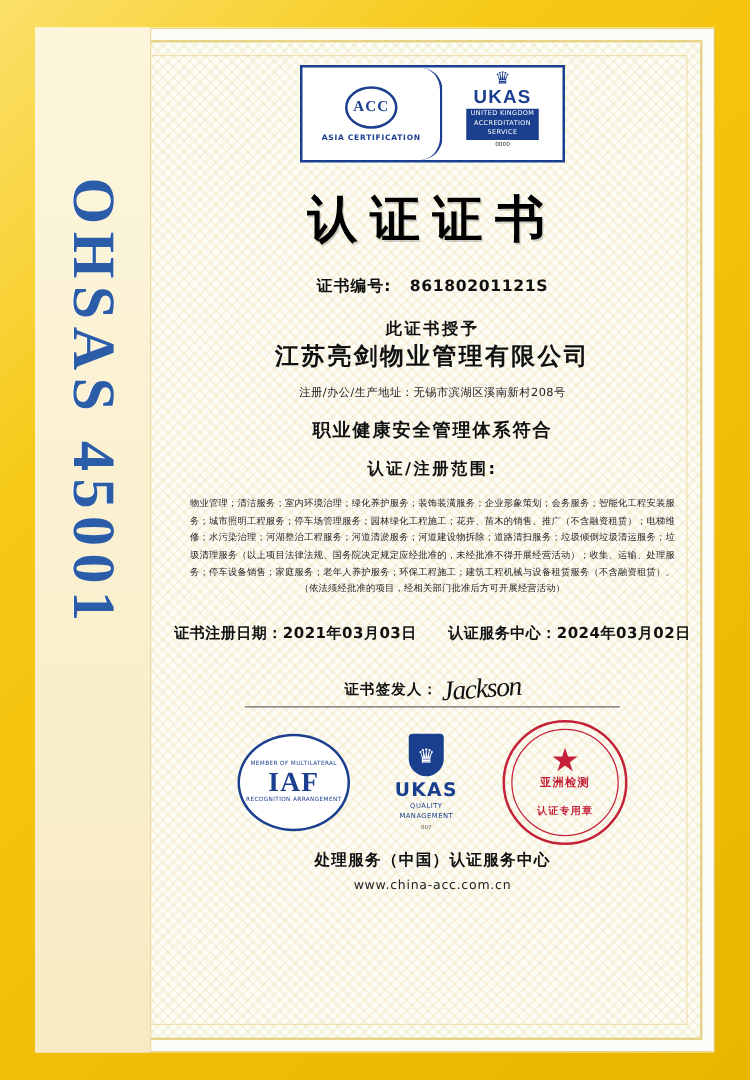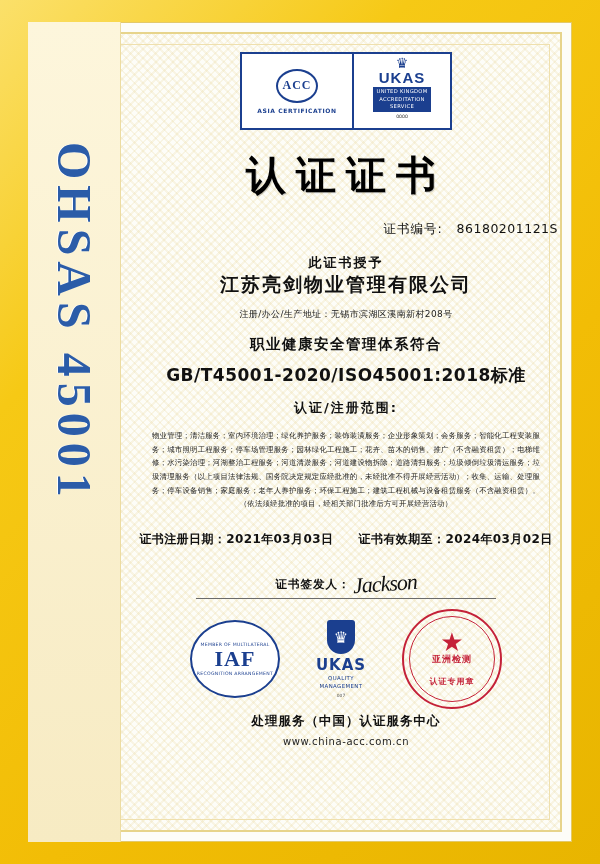"ACC" .logo-acc { border-radius: none -> 18px }
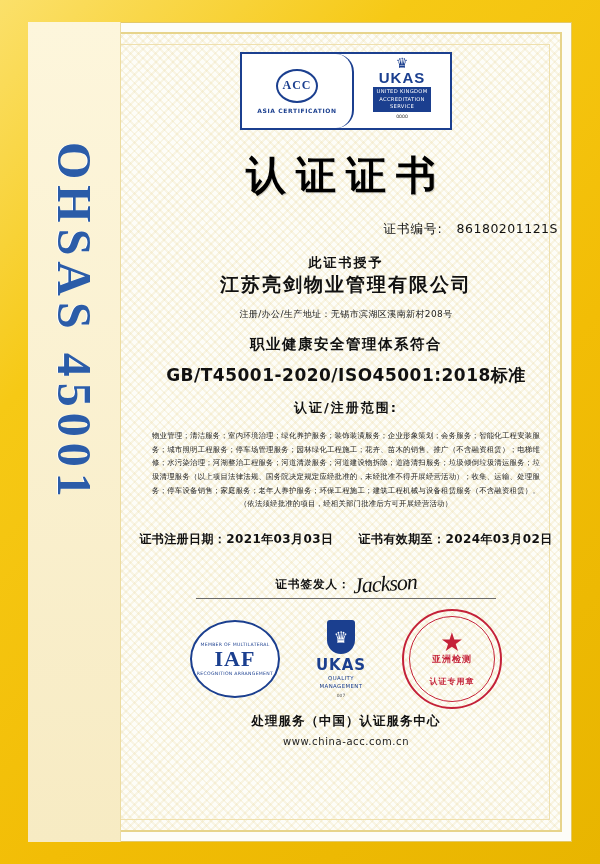"证书编号: 86180201121S" .cert-no { font-weight: 400 -> 700; text-align: right -> none }
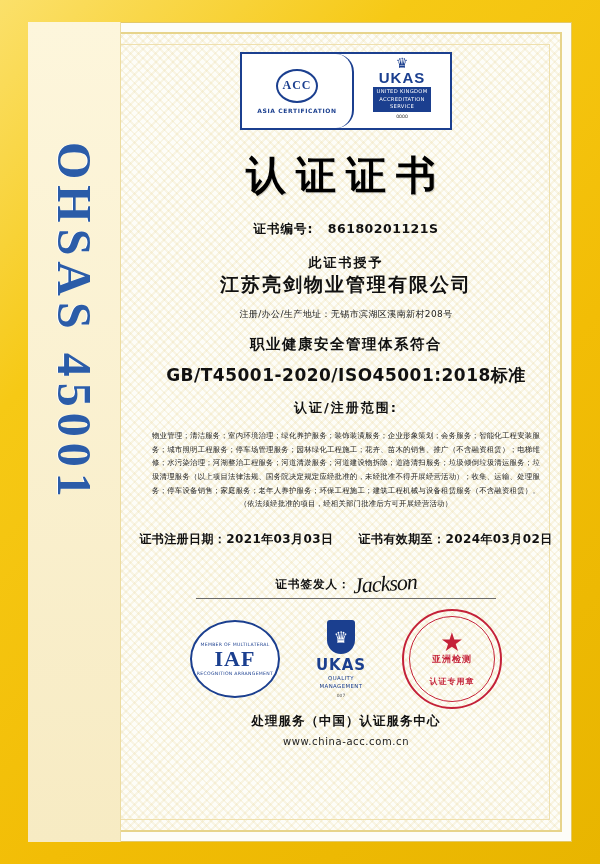"GB/T45001-2020/ISO45001:2018标准" div.standard-line { html: <div>GB/T45001-2020/ISO45001:2018标准</div> -> none }
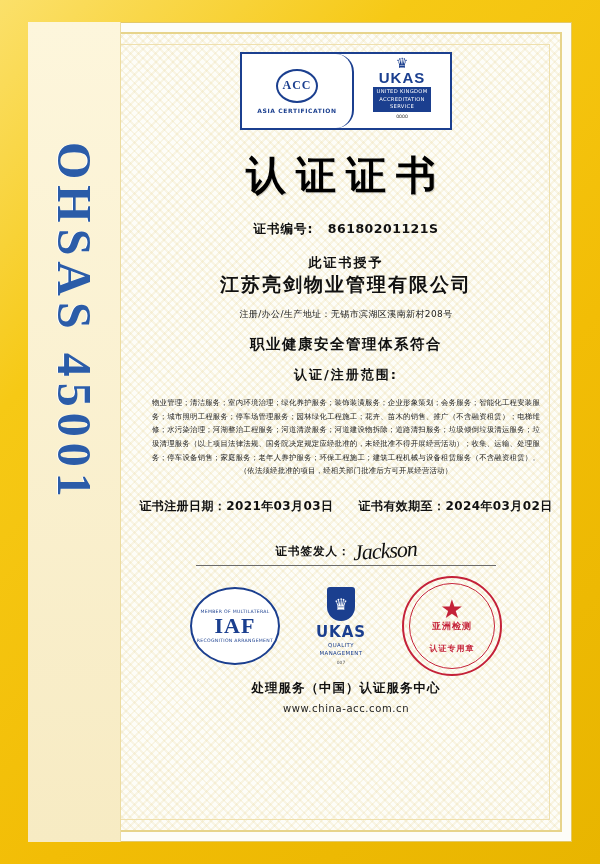"证书有效期至：" span { text: 证书有效期至 -> 认证服务中心 }
